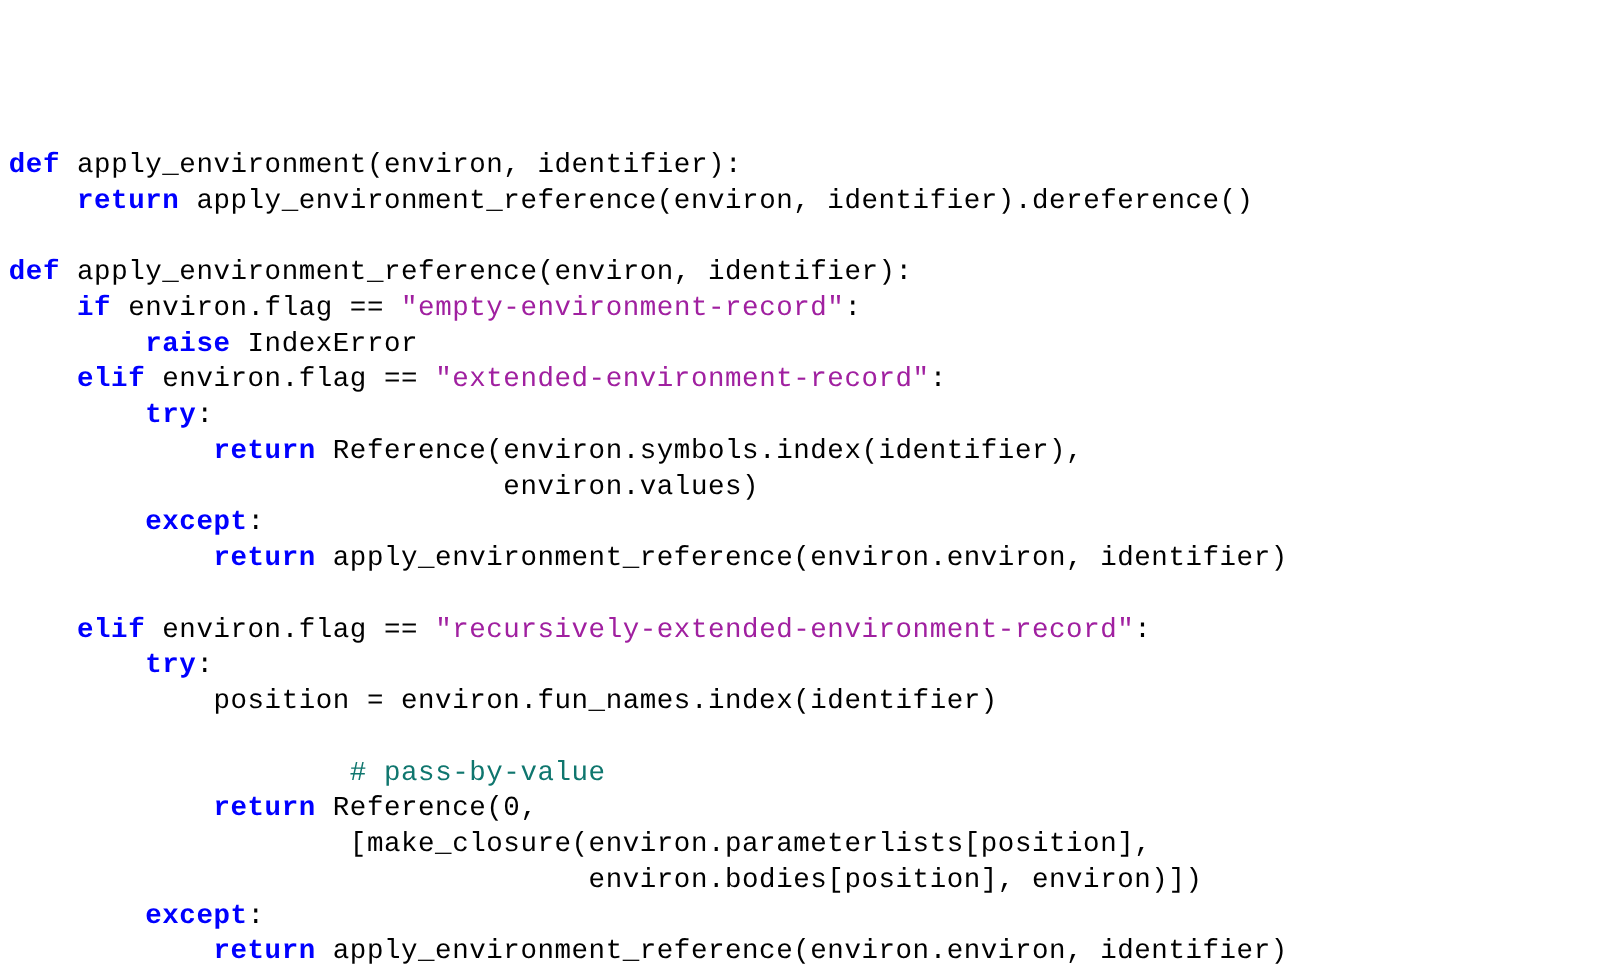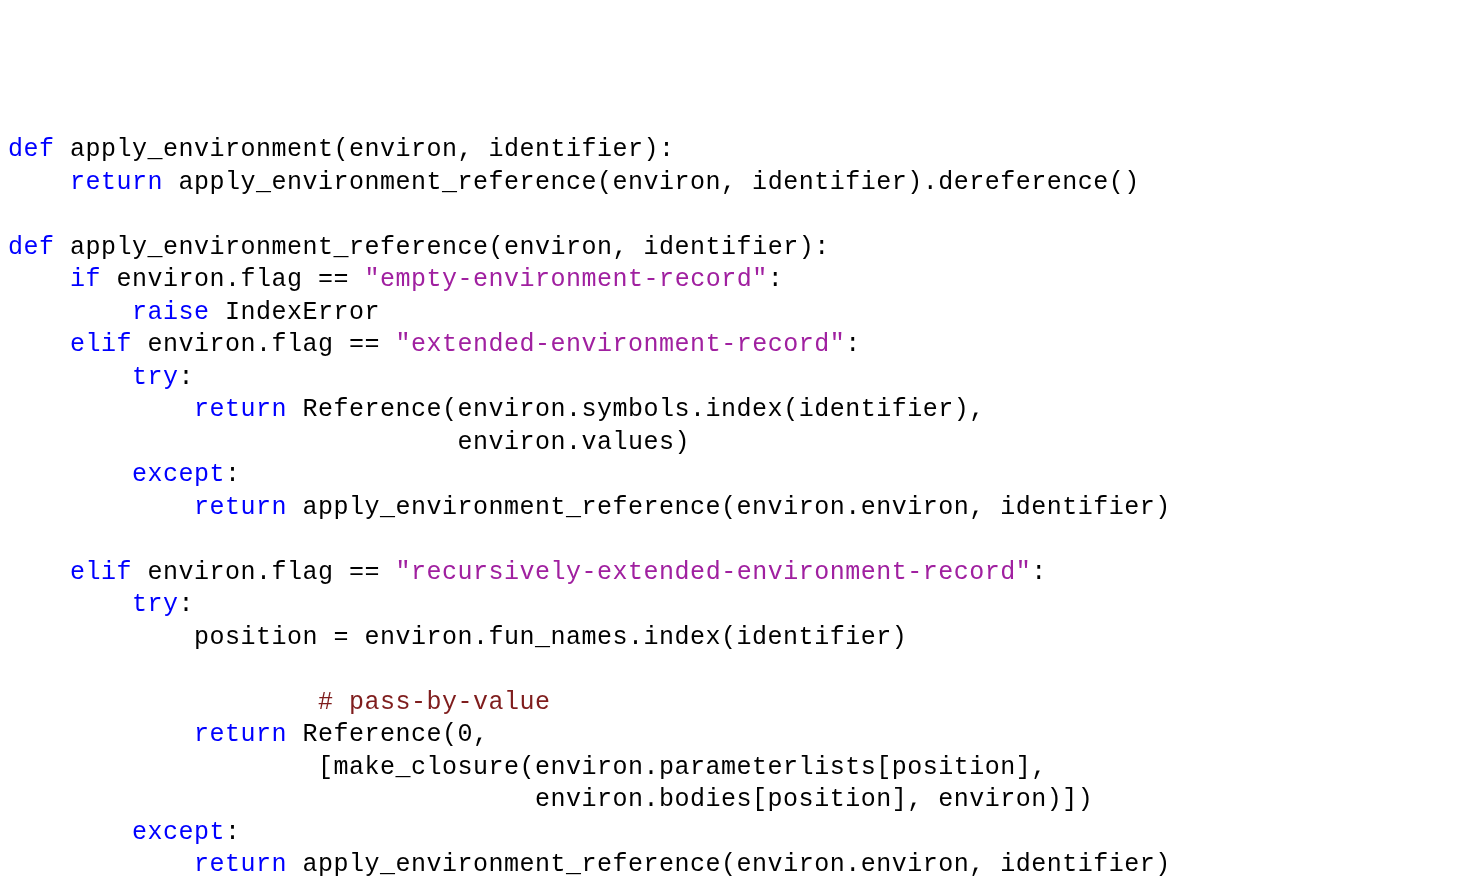"def" .kw { font-weight: normal -> bold }
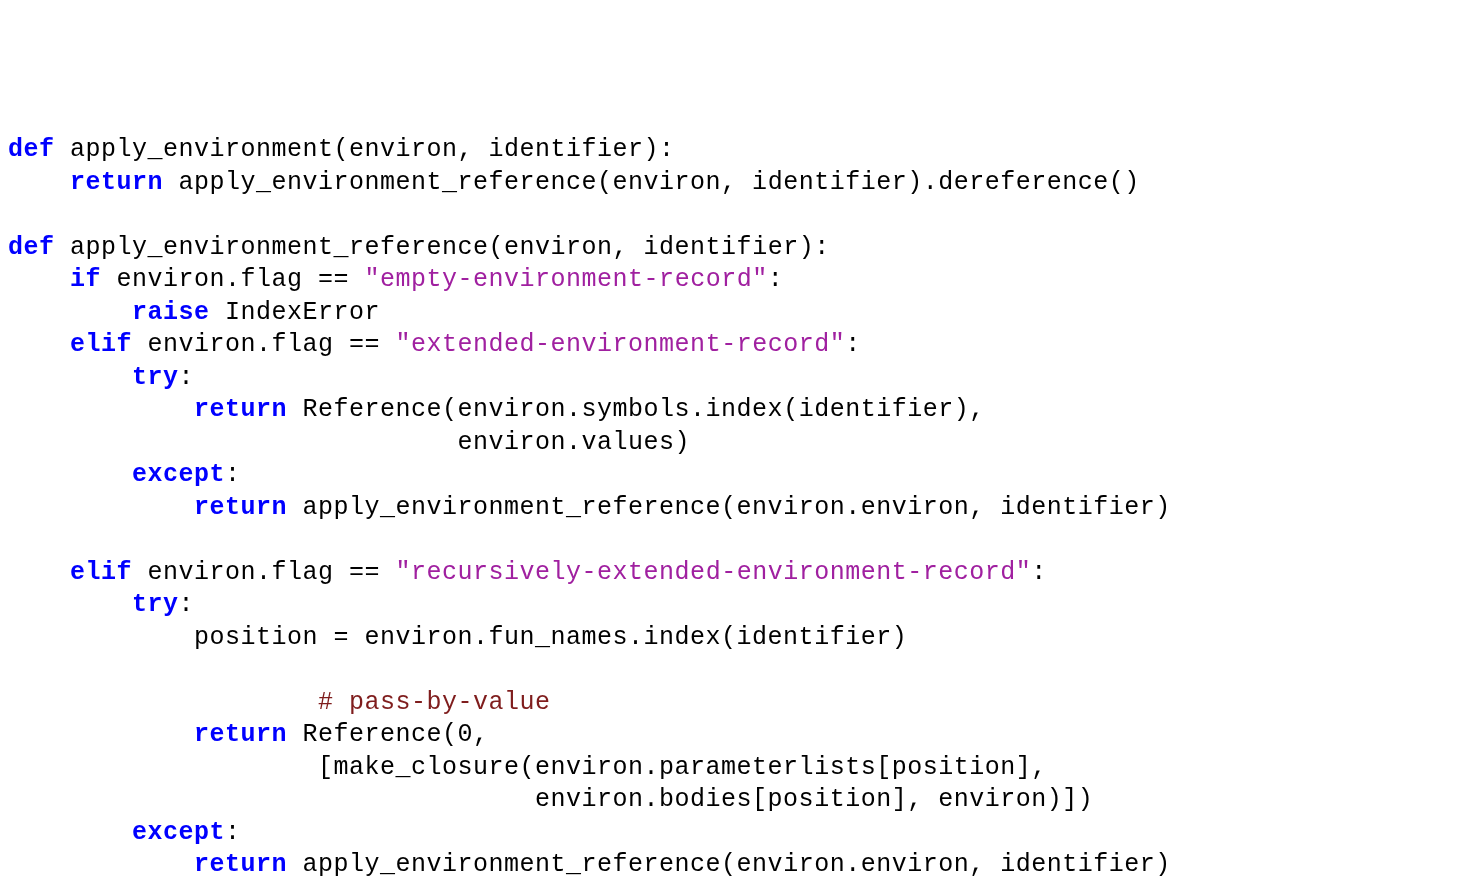"# pass-by-value" .com { color: #7f1d1d -> #0f766e }
